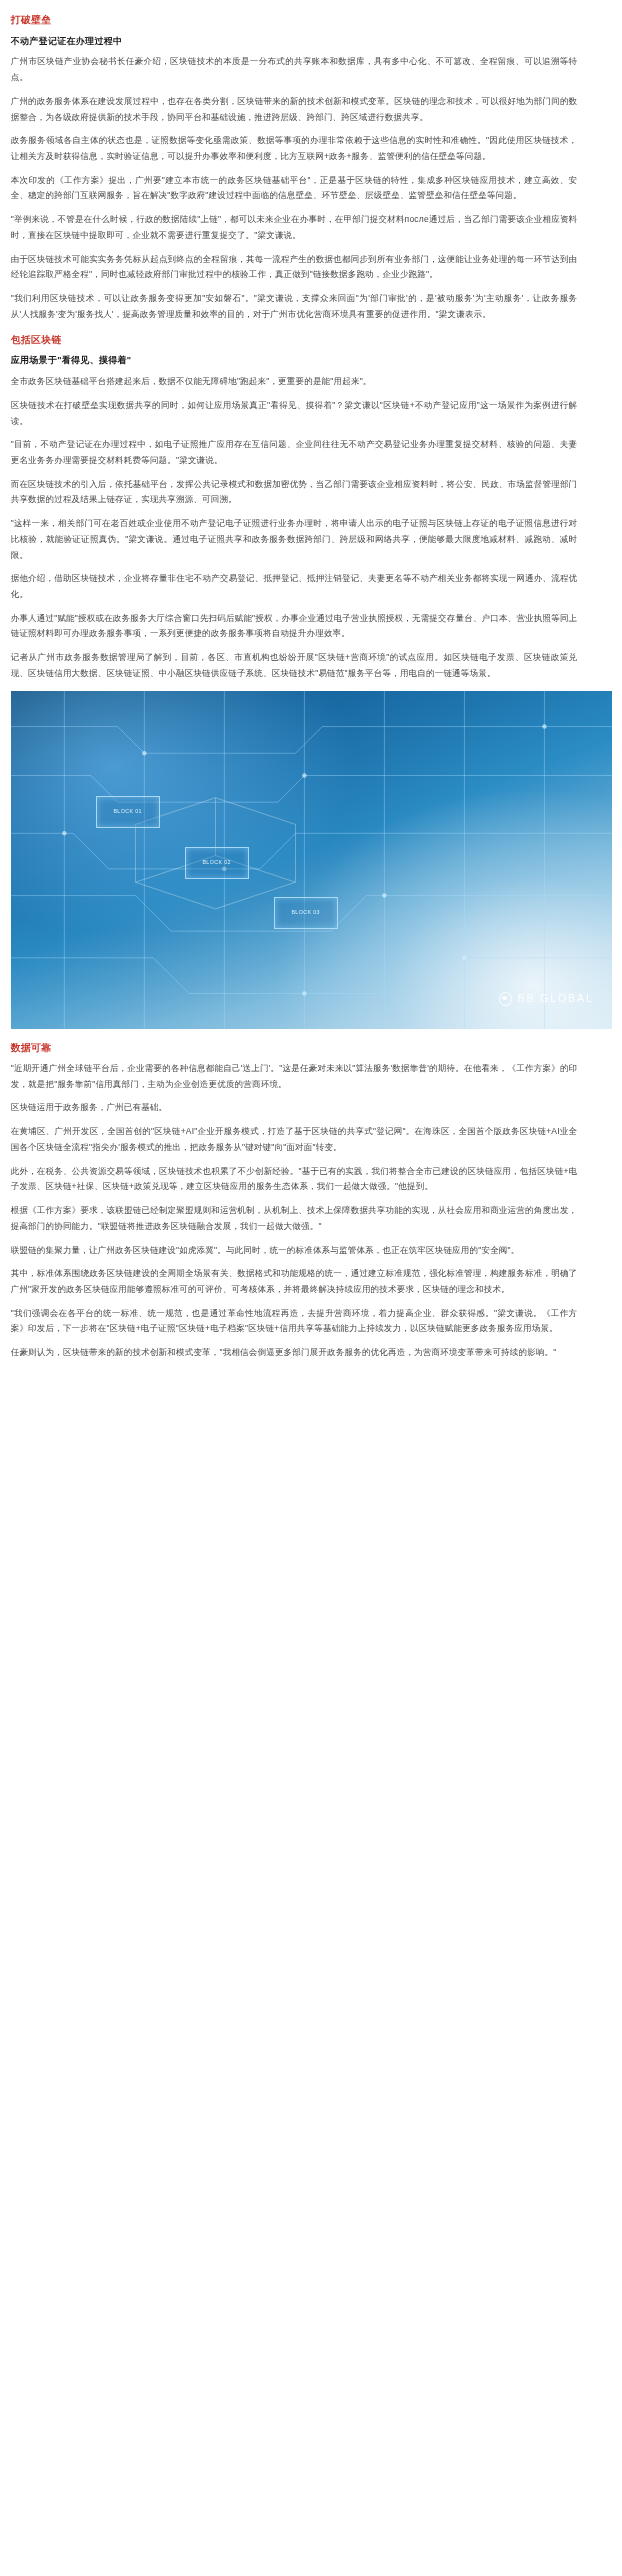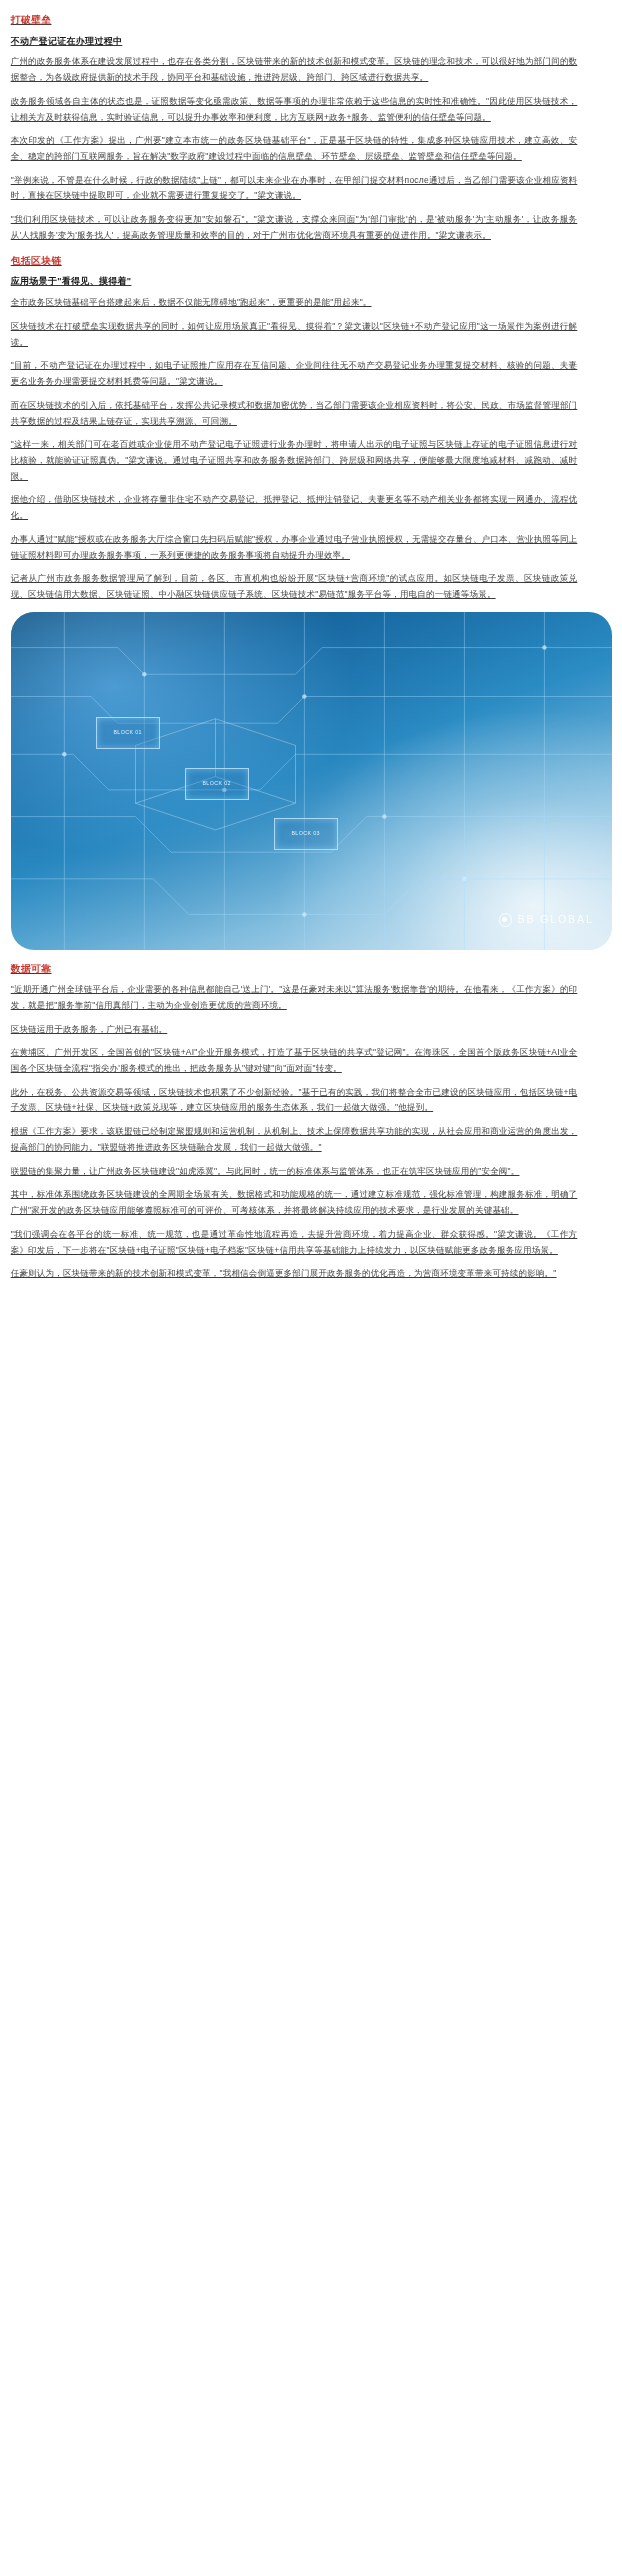"打破壁垒" .page { text-decoration: underline -> none }
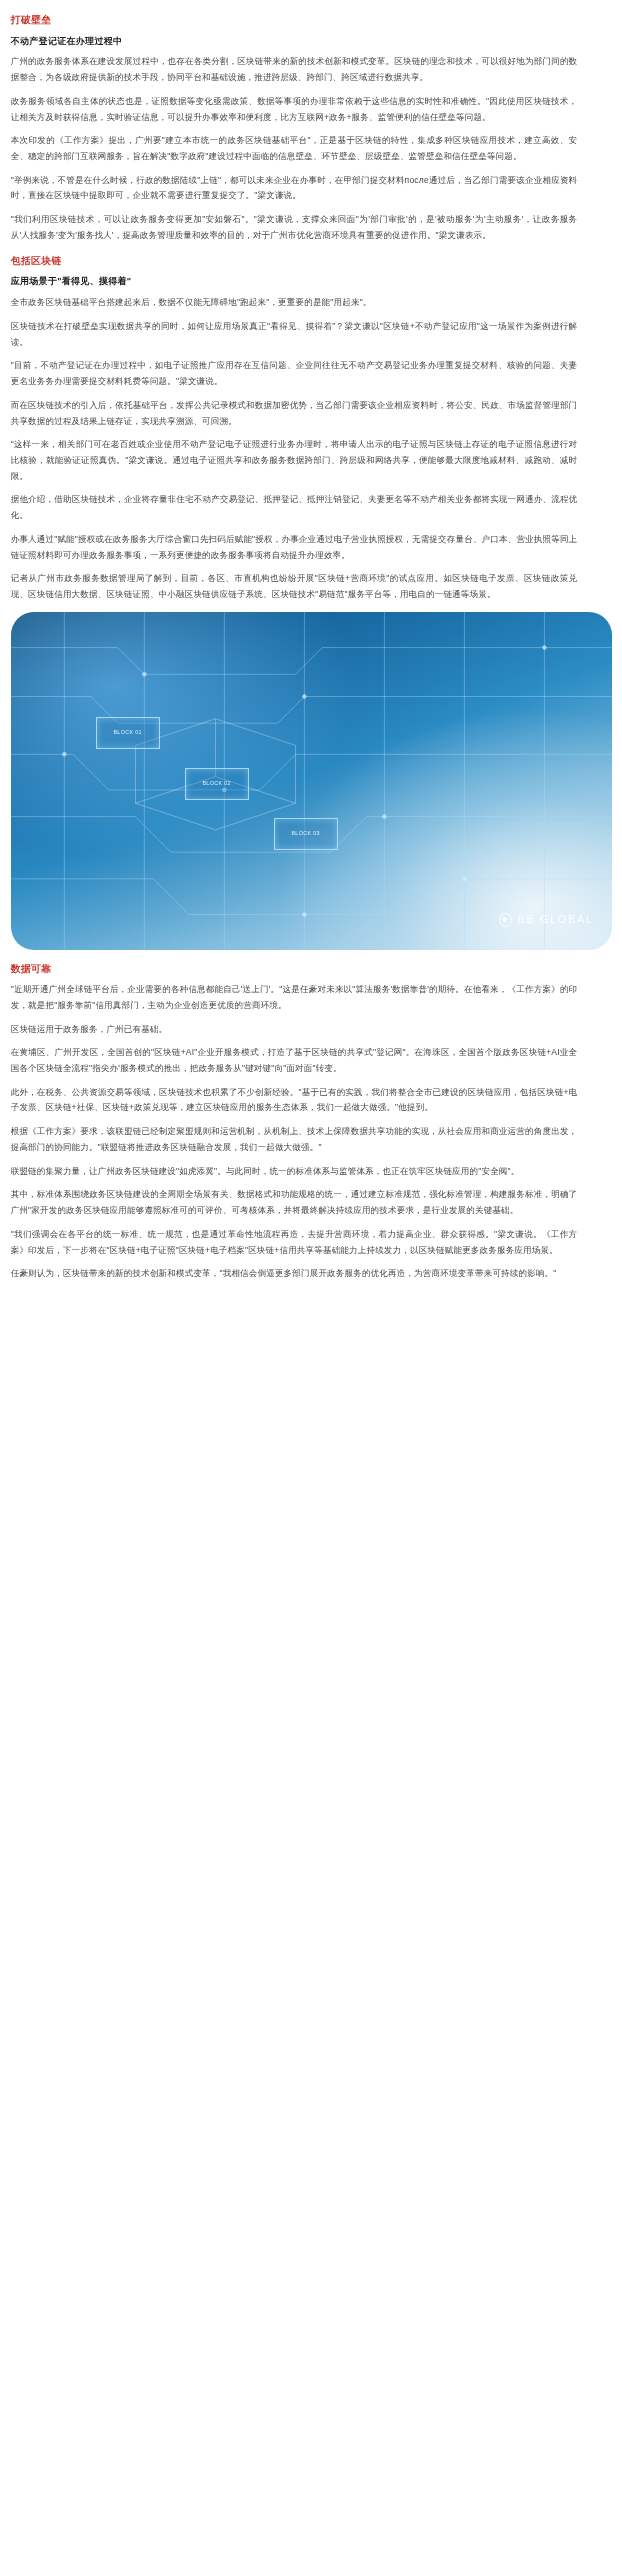"广州市区块链产业协会秘书长任豪介绍，区块链技术的本质是一分布式的共享账本和数据库" p.body { html: none -> <p>广州市区块链产业协会秘书长任豪介绍，区块链技术的本质是一分布式的共享账本和数据库，具有多中心化、不可篡改、全程留痕、可以追溯等特点。</p> }
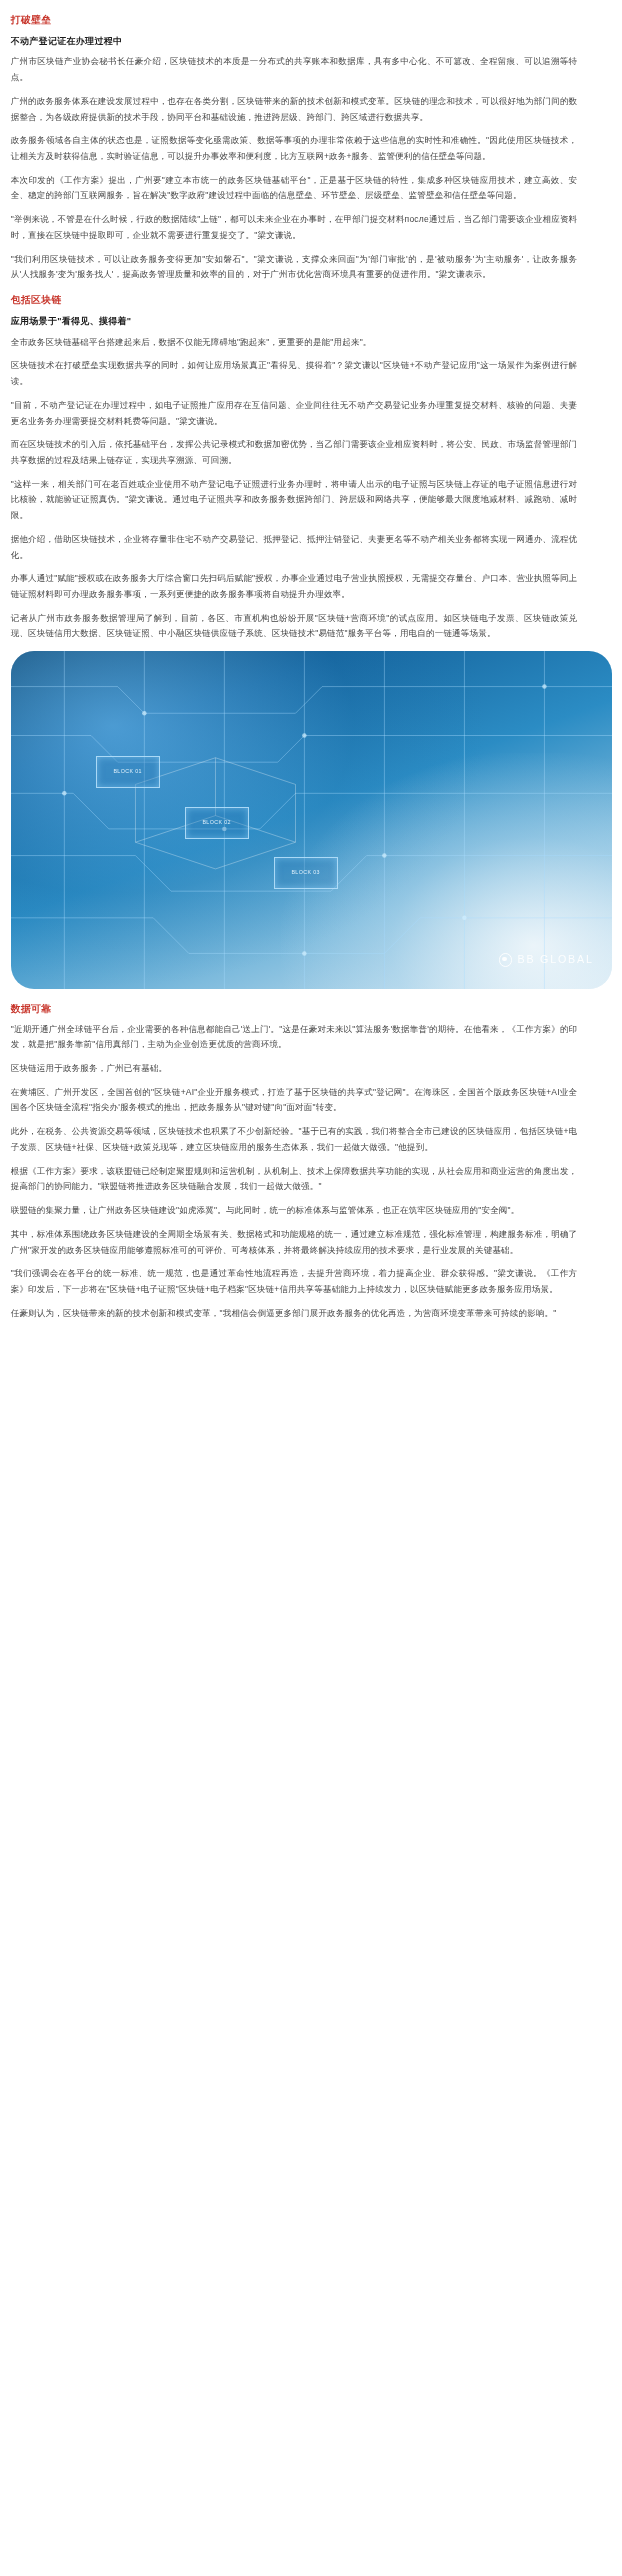"由于区块链技术可能实实务务凭标从起点到终点的全程留痕，其每一流程产生的数据也都同" p.body { html: none -> <p>由于区块链技术可能实实务务凭标从起点到终点的全程留痕，其每一流程产生的数据也都同步到所有业务部门，这便能让业务处理的每一环节达到由经轮追踪取严格全程"，同时也减轻政府部门审批过程中的核验工作，真正做到"链接数据多跑动，企业少跑路"。</p> }
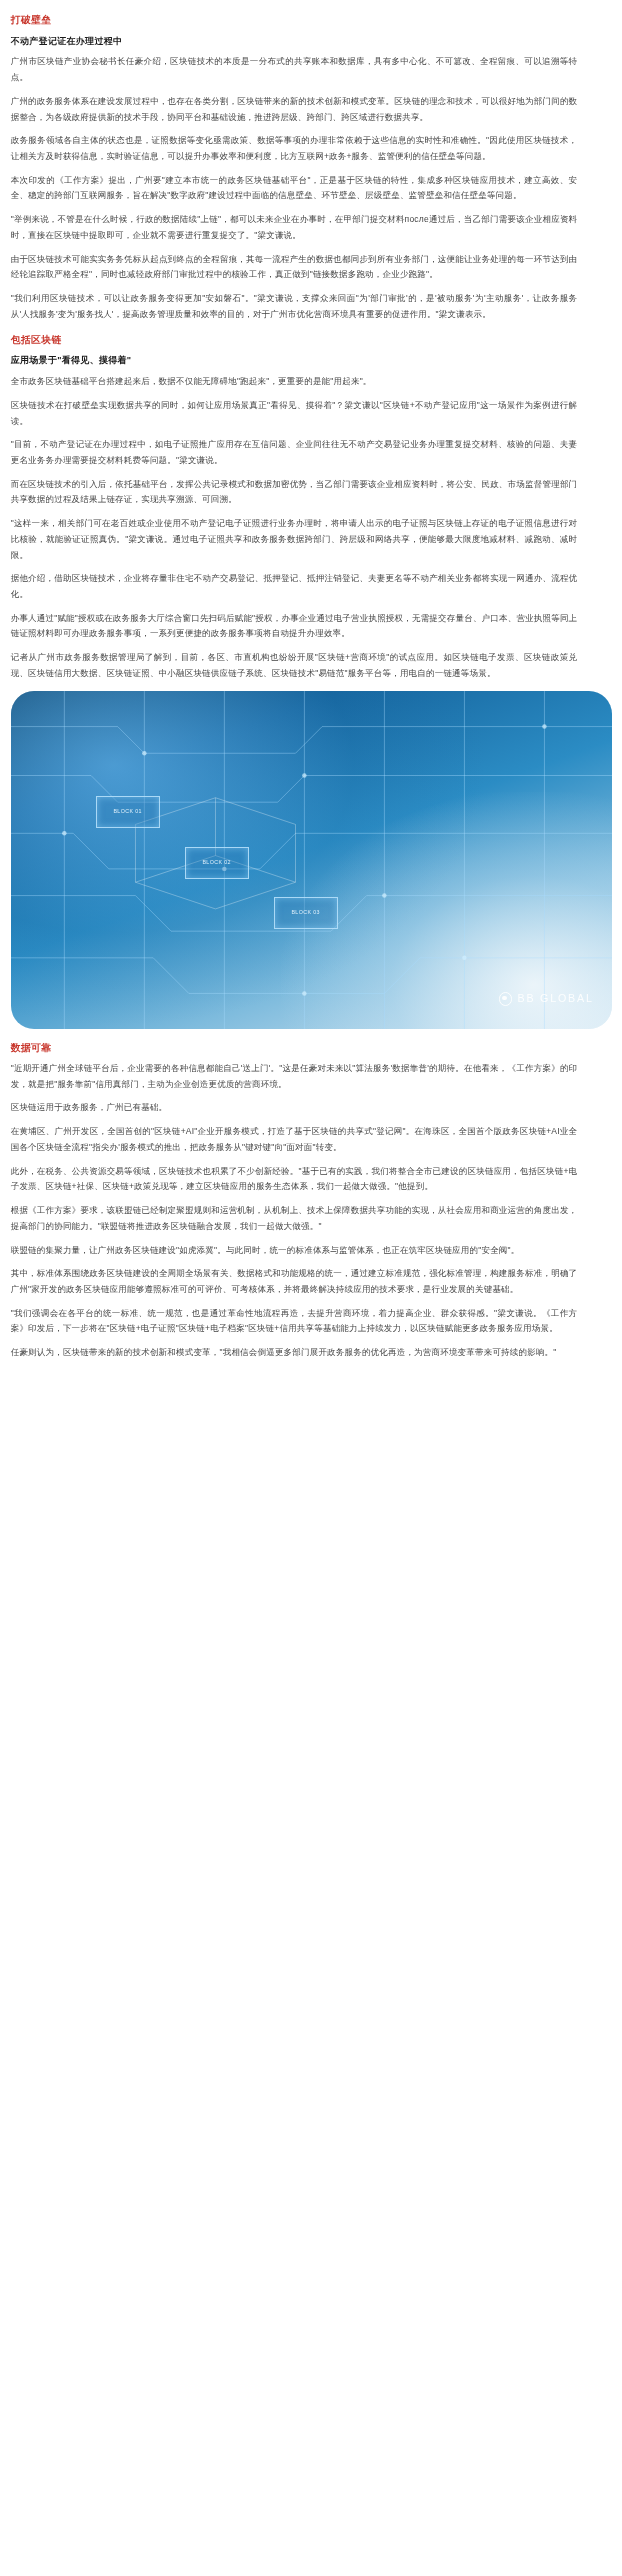"BB GLOBAL" .img-wrap { border-radius: 23px -> none }
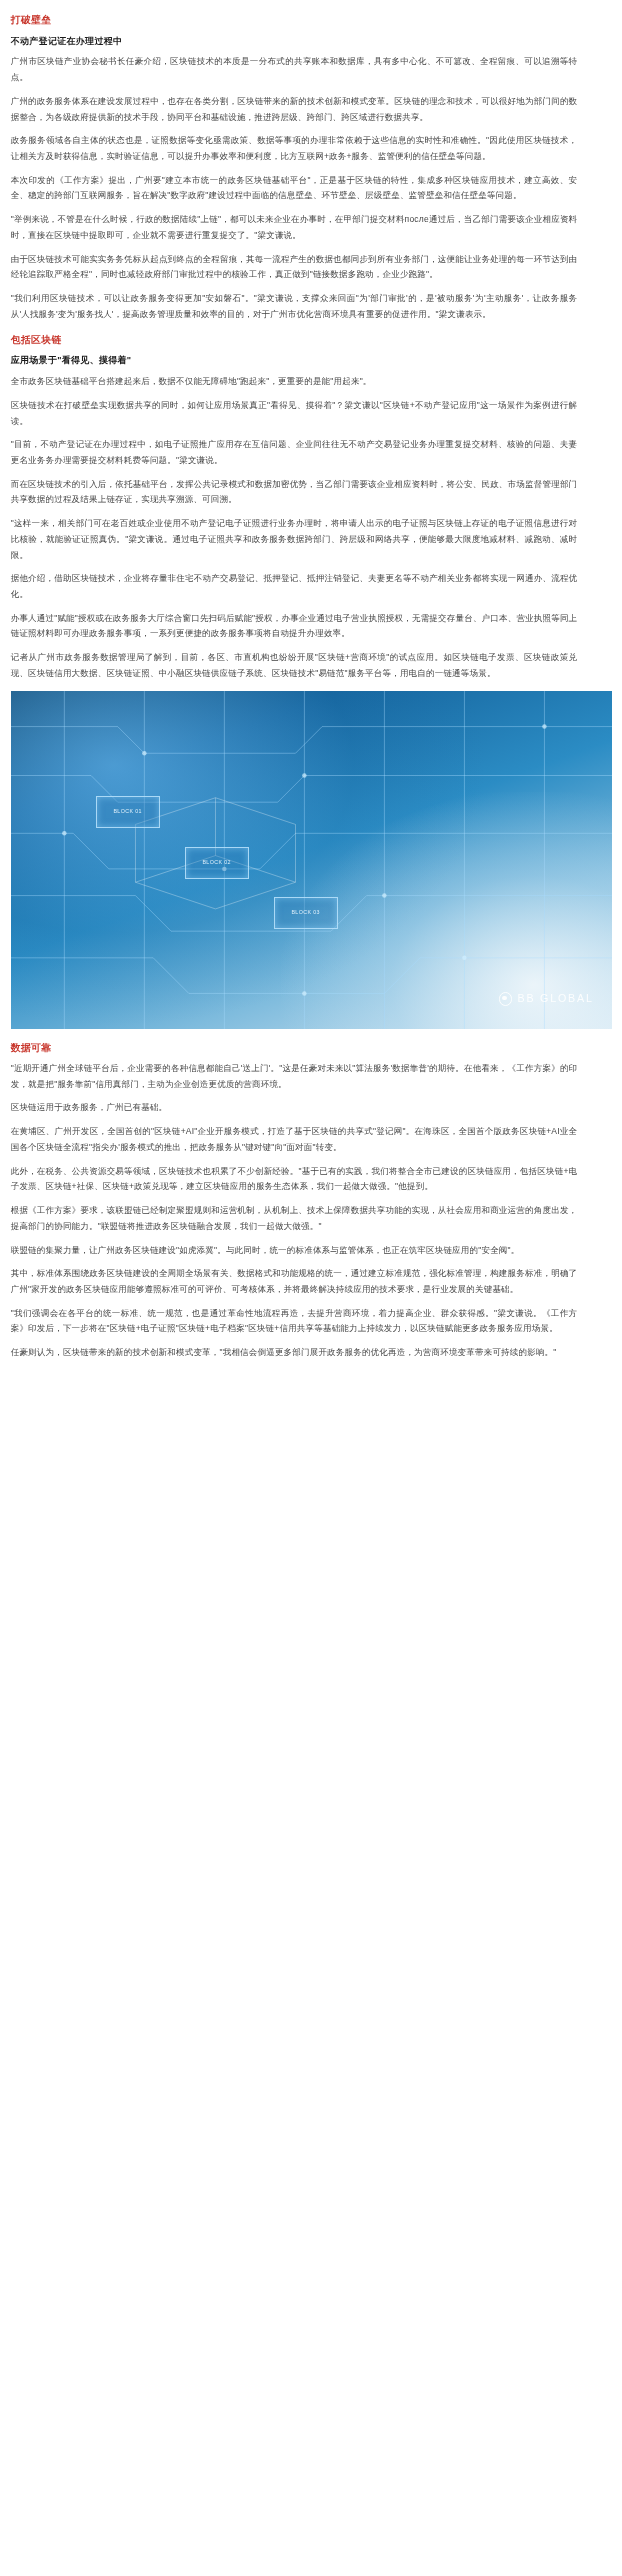"其中，标准体系围绕政务区块链建设的全周期全场景有关、数据格式和功能规格的统一，通" p.body { text: 是行业发展的关键基础 -> 区块链的理念和技术 }
